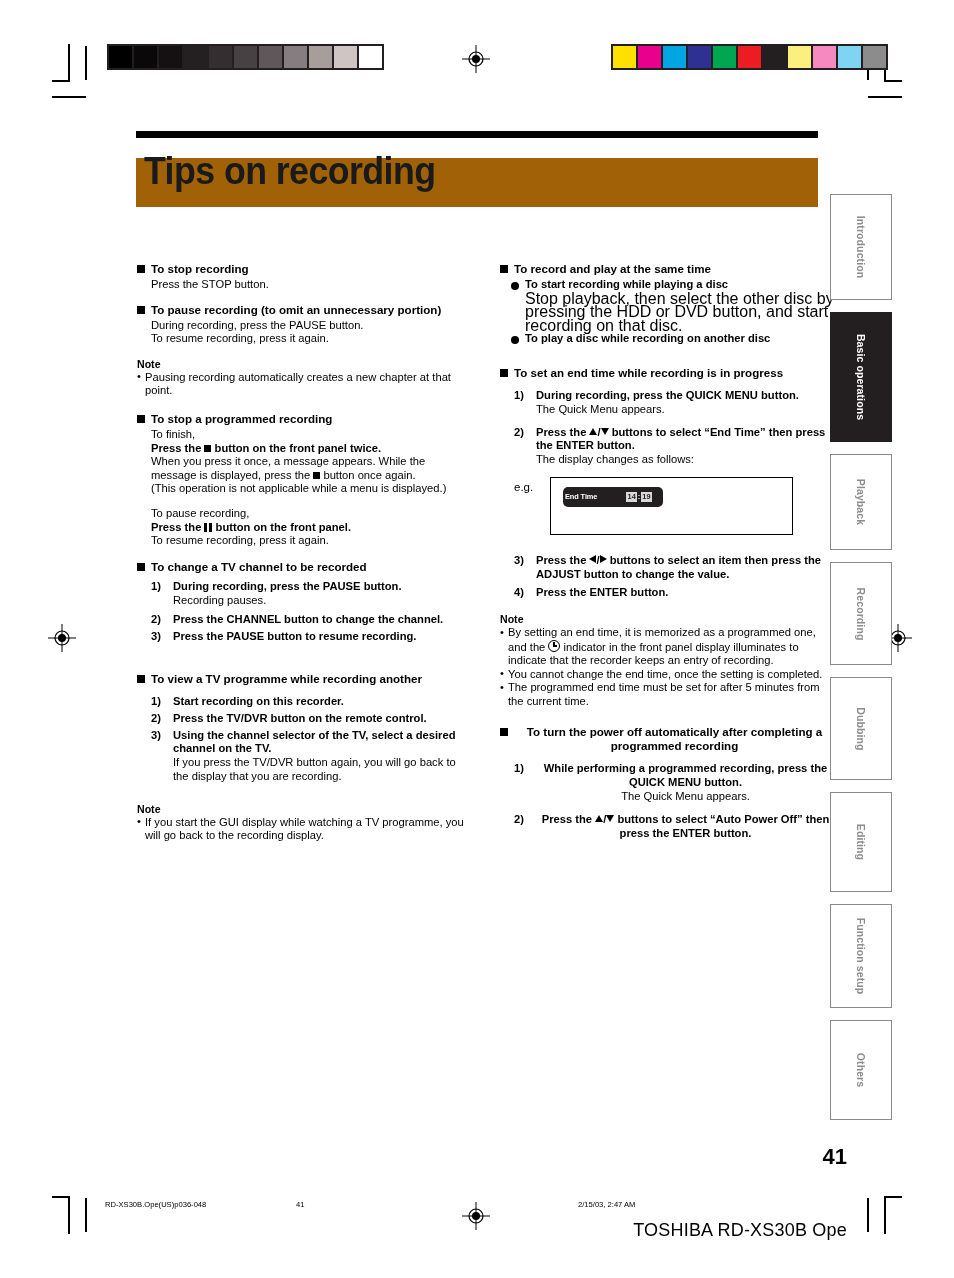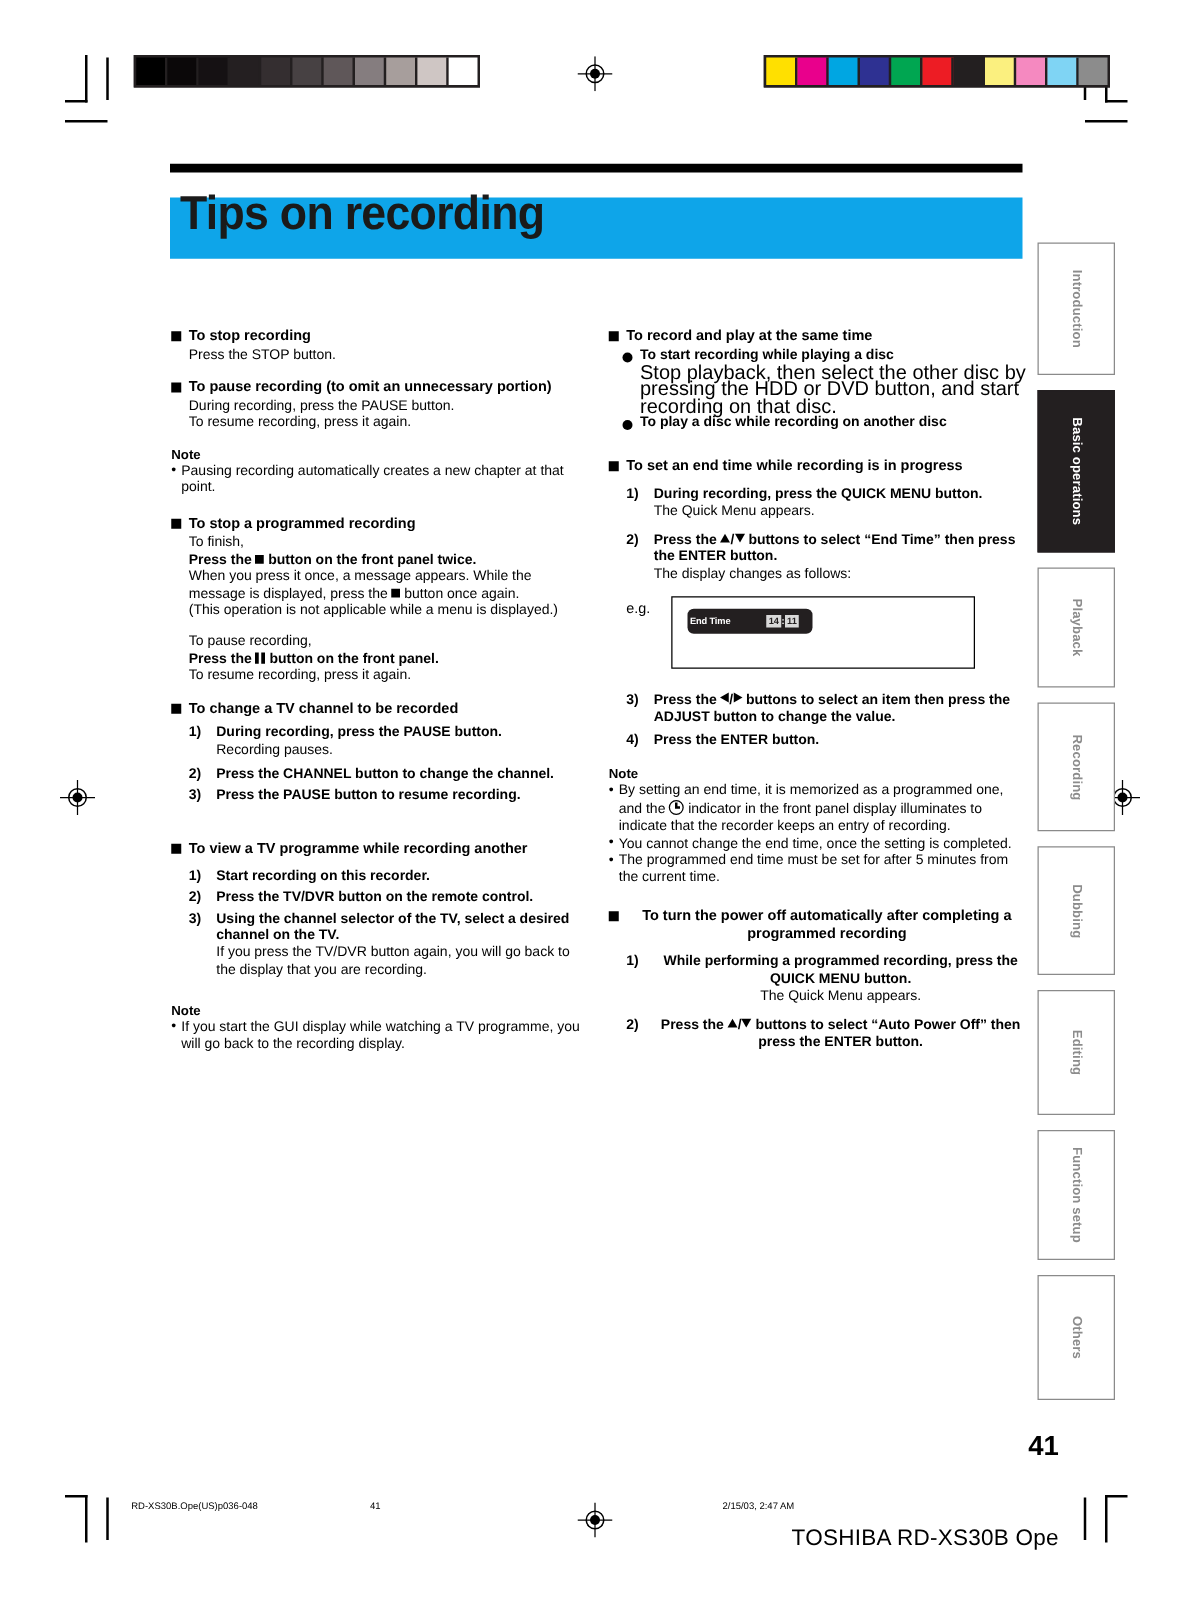"Tips on recording" .title-band { background: #0ea5e9 -> #a16207 }
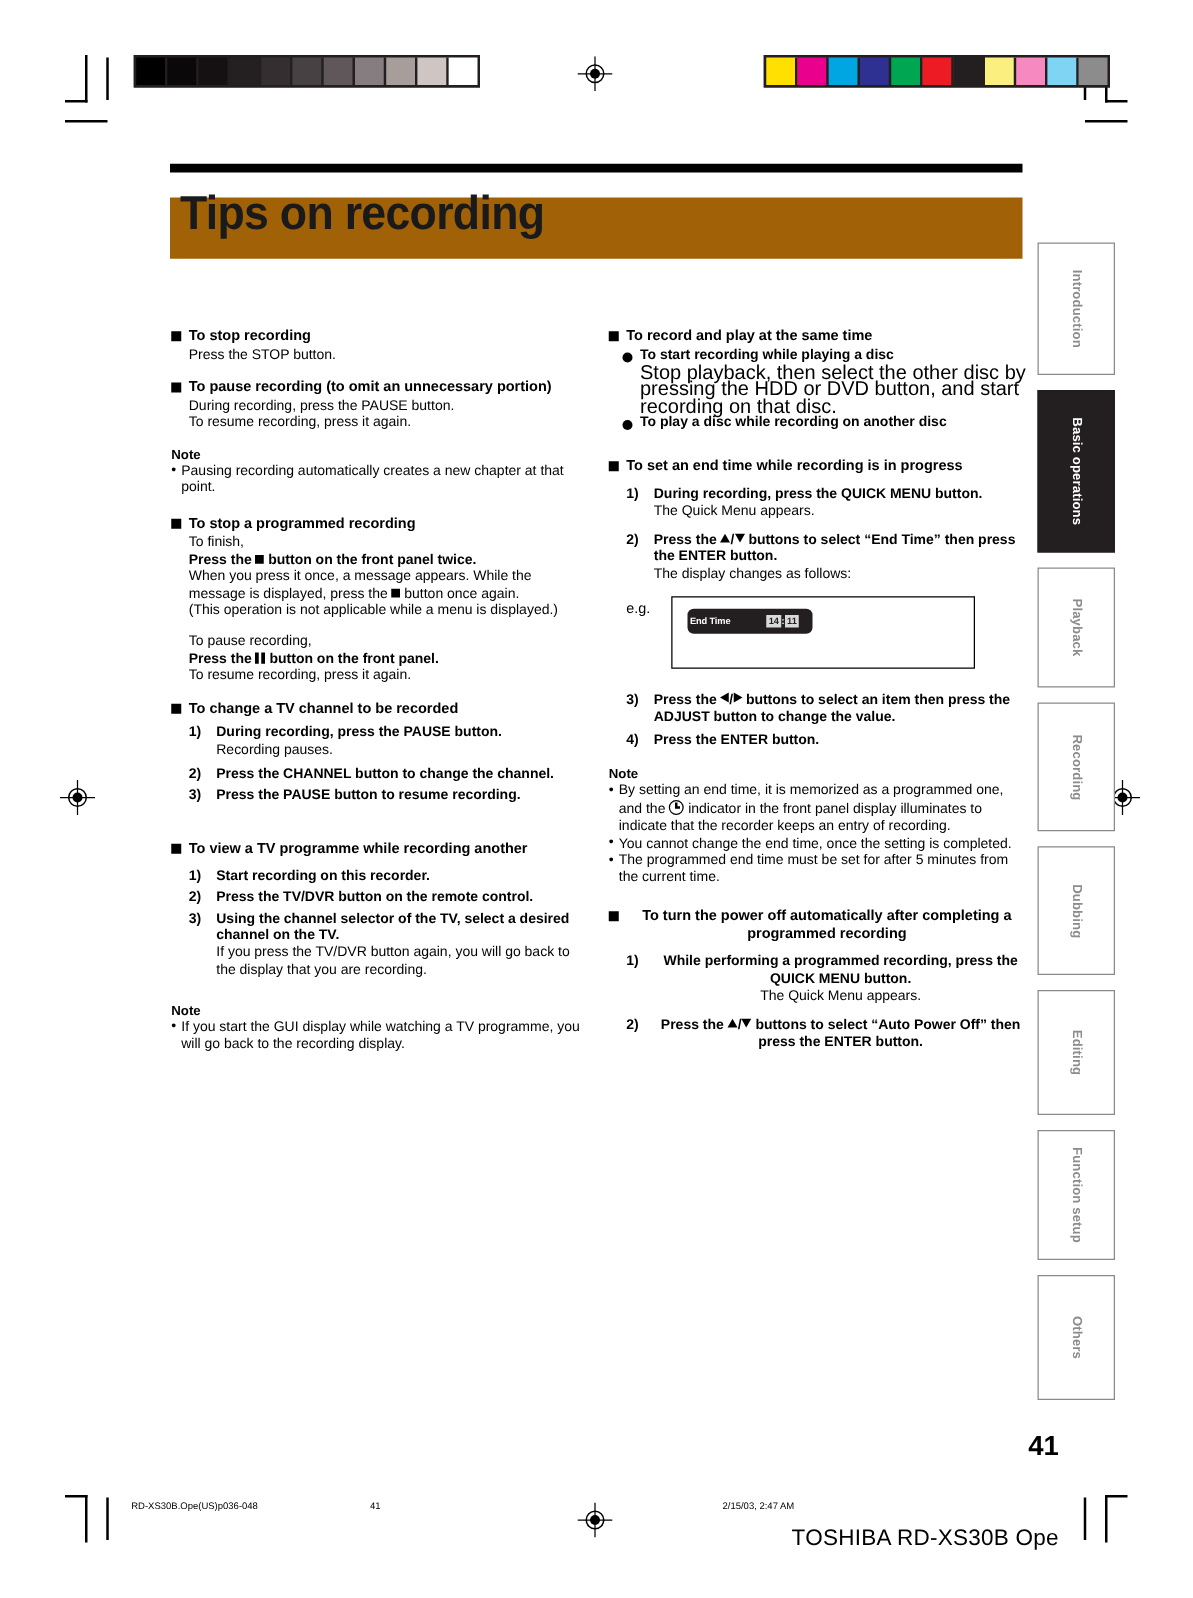"To record and play at" .col-right { left: 487px -> 500px }
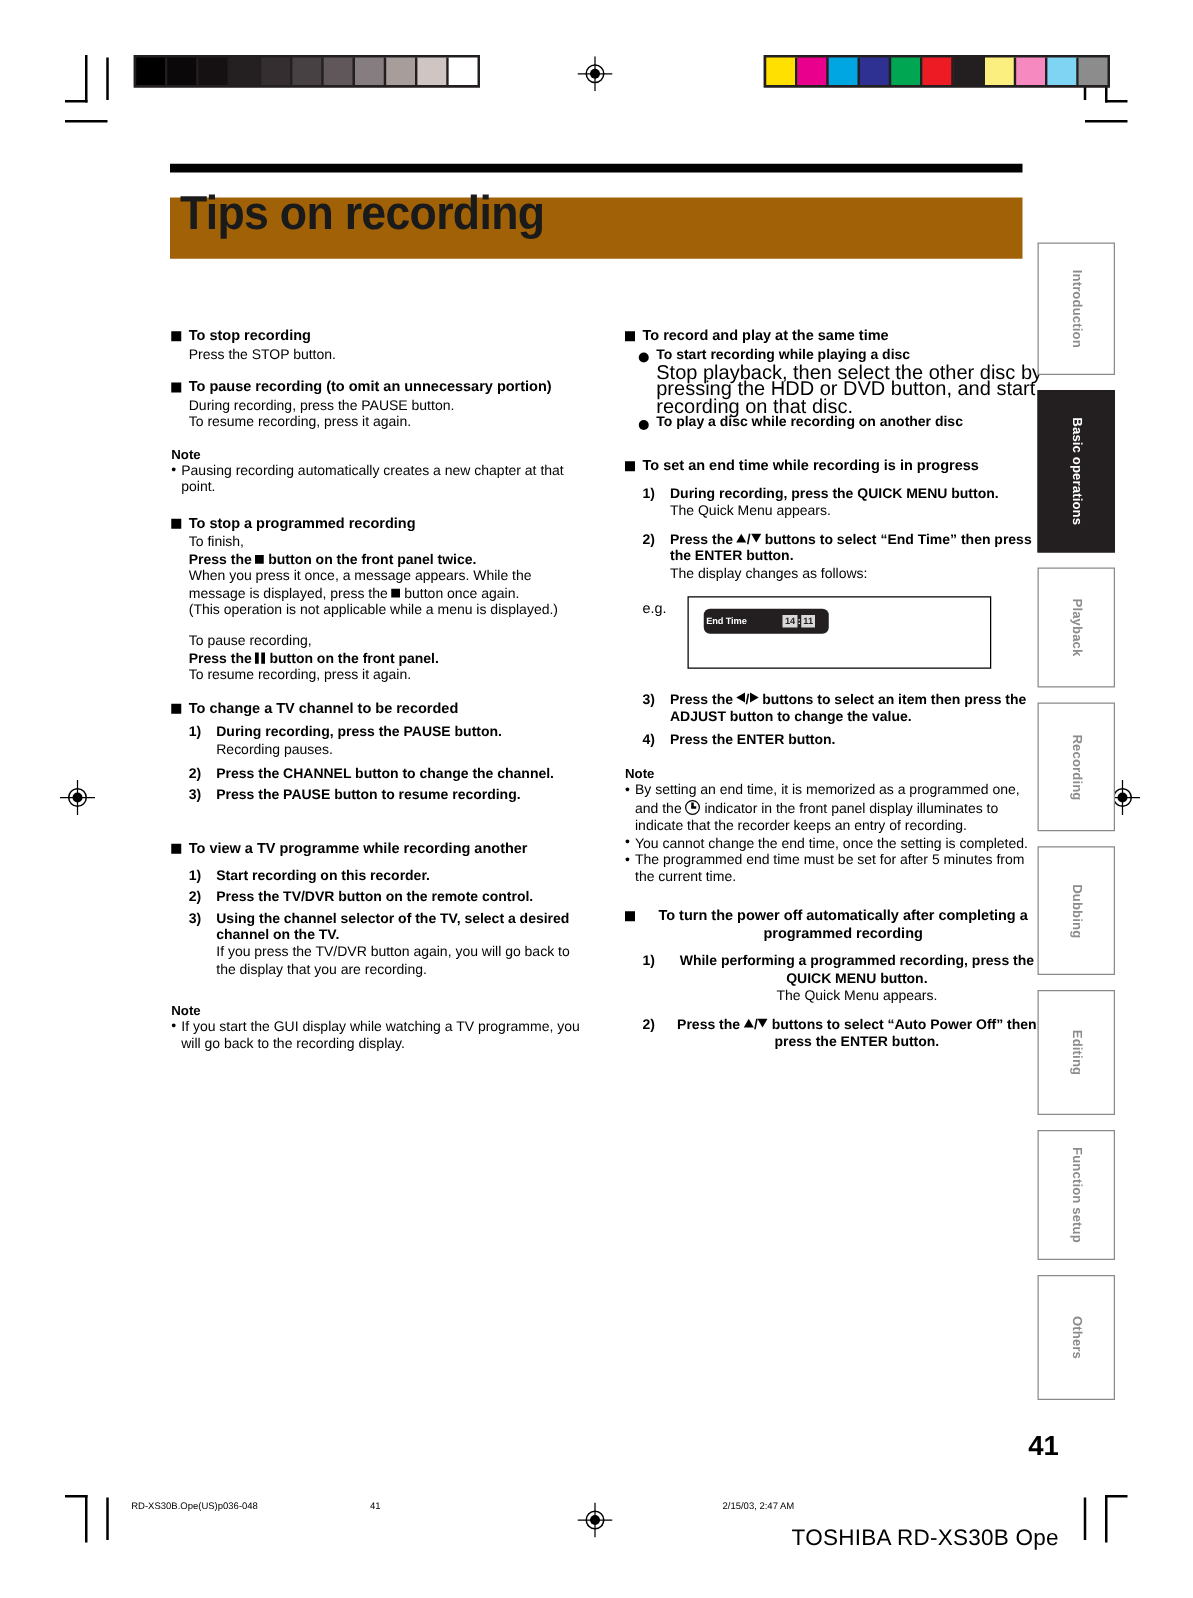"11" span.osd-seg { text: 11 -> 19 }
